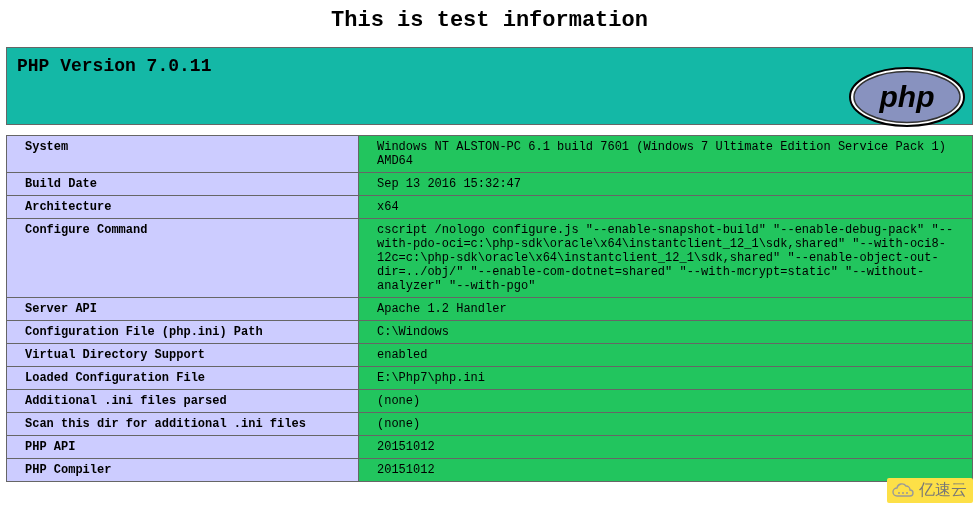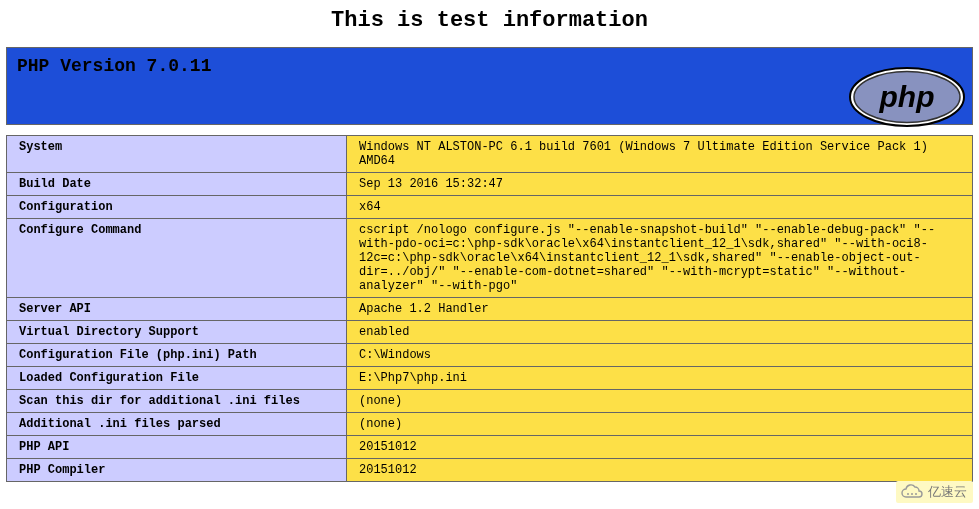"PHP Version 7.0.11" .header-banner { background: #1d4ed8 -> #14b8a6 }
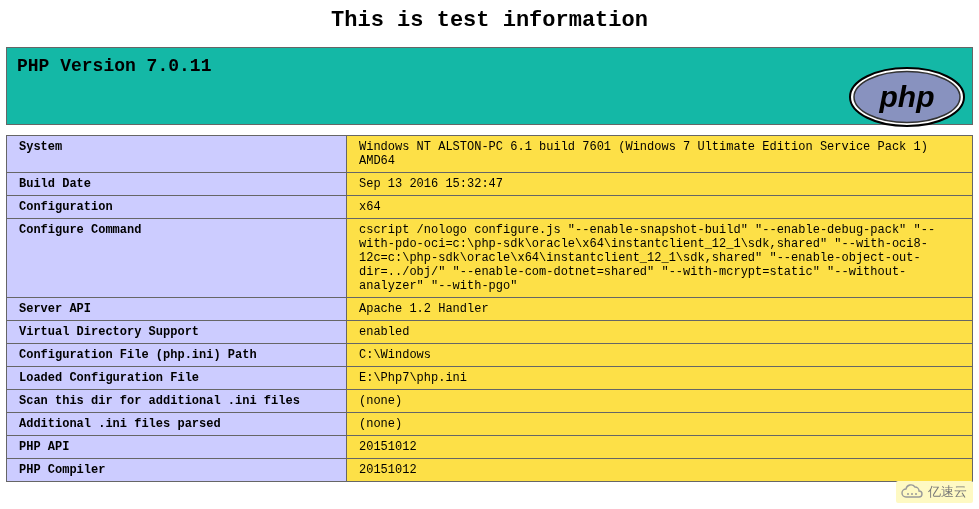"System" table.info td, table.info th { padding: 4px 12px -> 4px 18px }
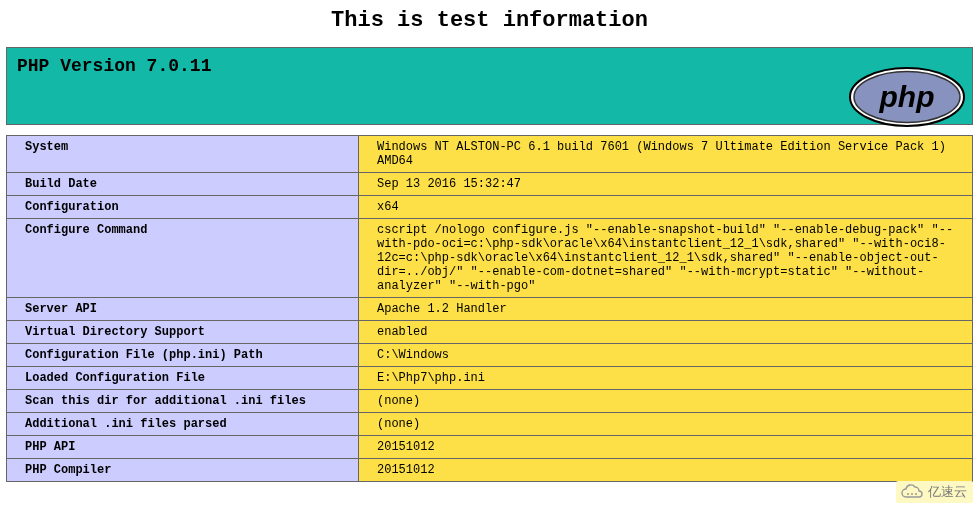"Windows NT ALSTON-PC 6.1 build" table.info td { background: #fde047 -> #22c55e }
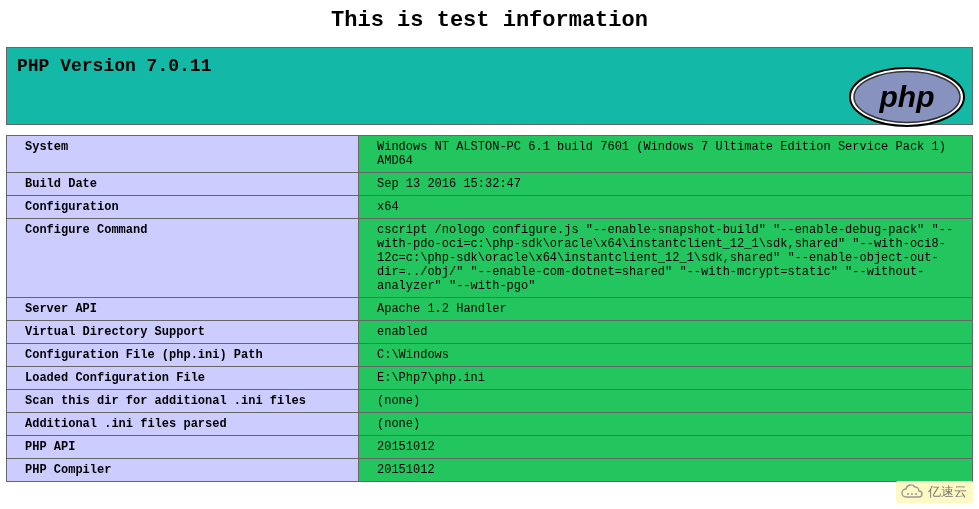"Configuration" th { text: Configuration -> Architecture }
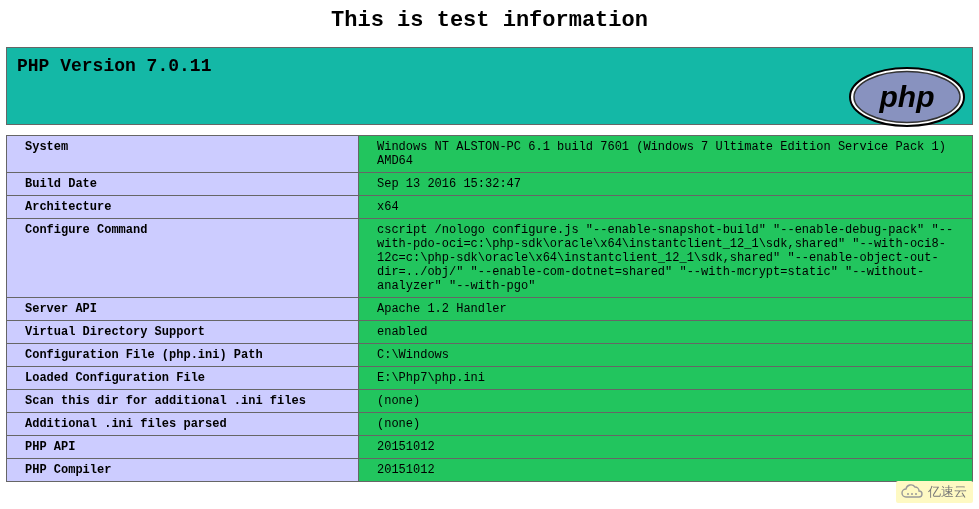"Virtual Directory Support" tr { order: before "Configuration File (php.ini) Path" -> after "Configuration File (php.ini) Path" }
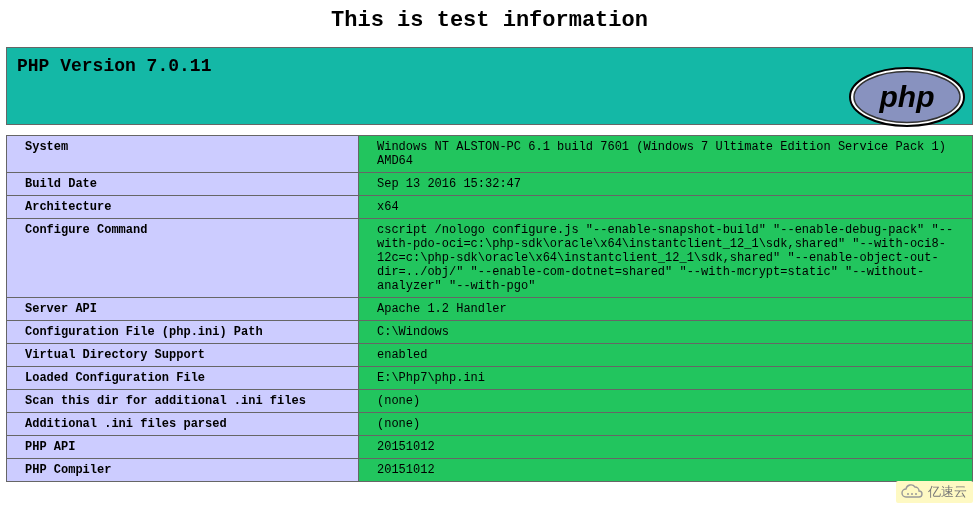"Scan this dir for additional" tr { order: before "Additional .ini files parsed" -> after "Additional .ini files parsed" }
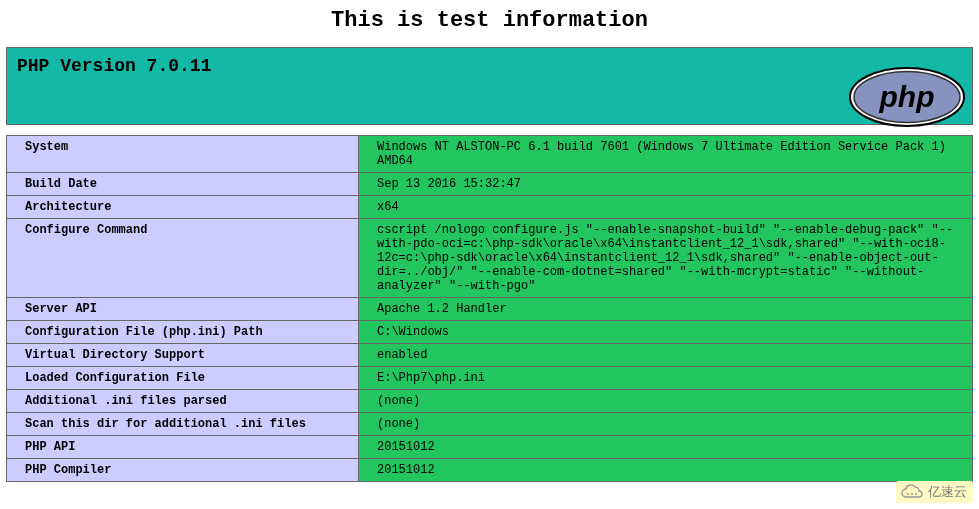"亿速云" .watermark { background: #fef9c3 -> #fde047; font-size: 13px -> 16px }
